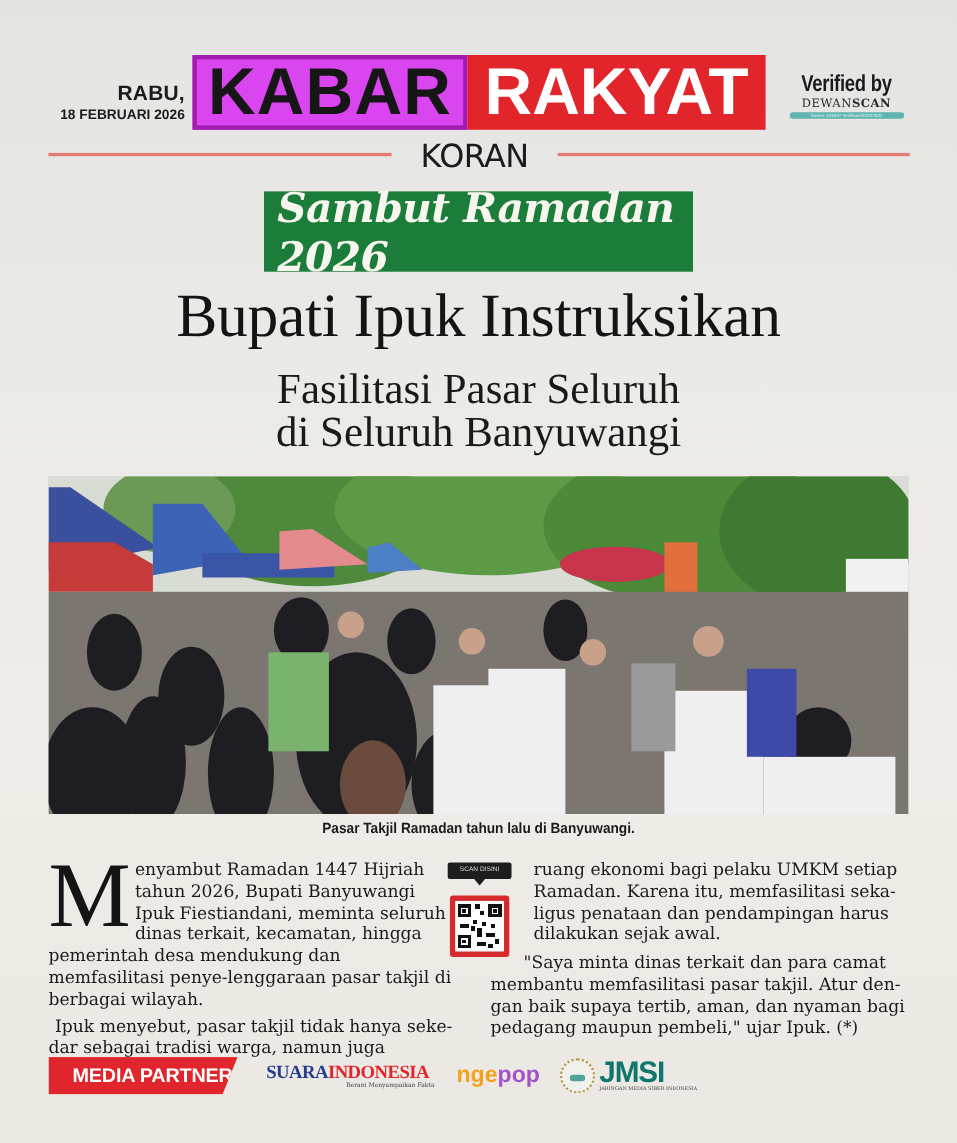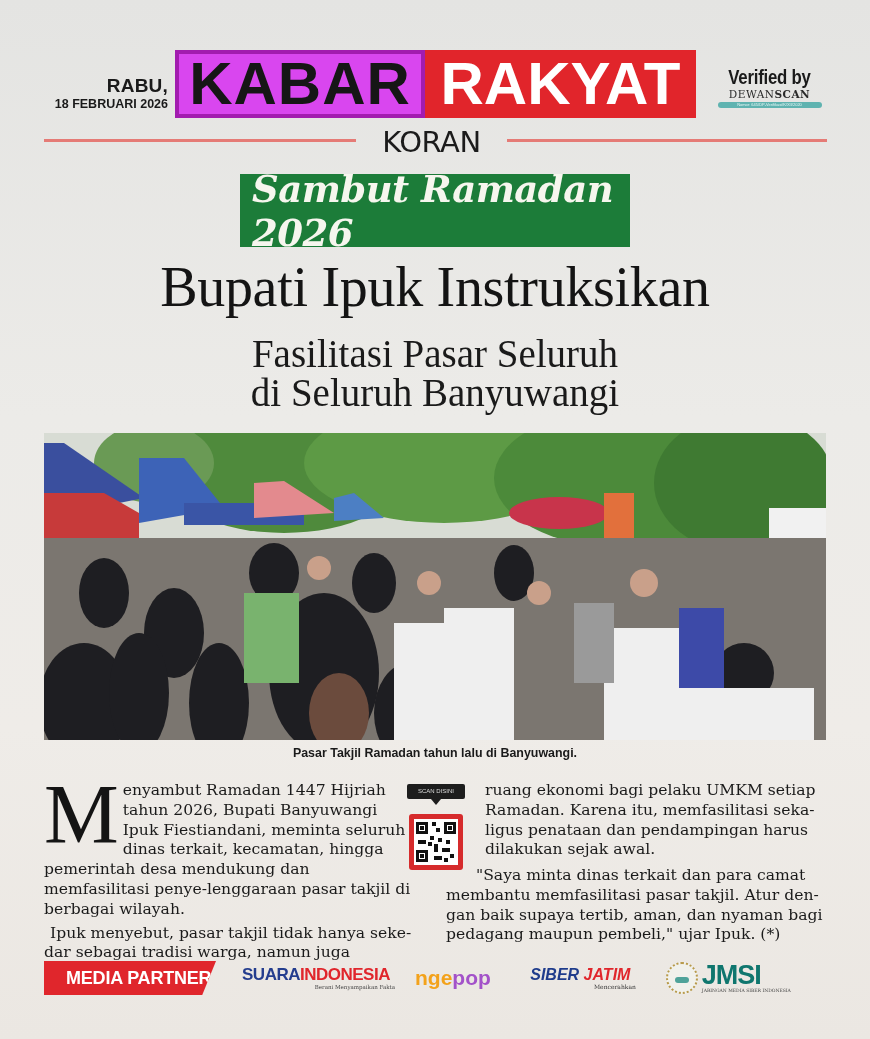"SUARAINDONESIA" .p-suara .main { font-family: Liberation Sans, sans-serif -> Liberation Serif, serif }
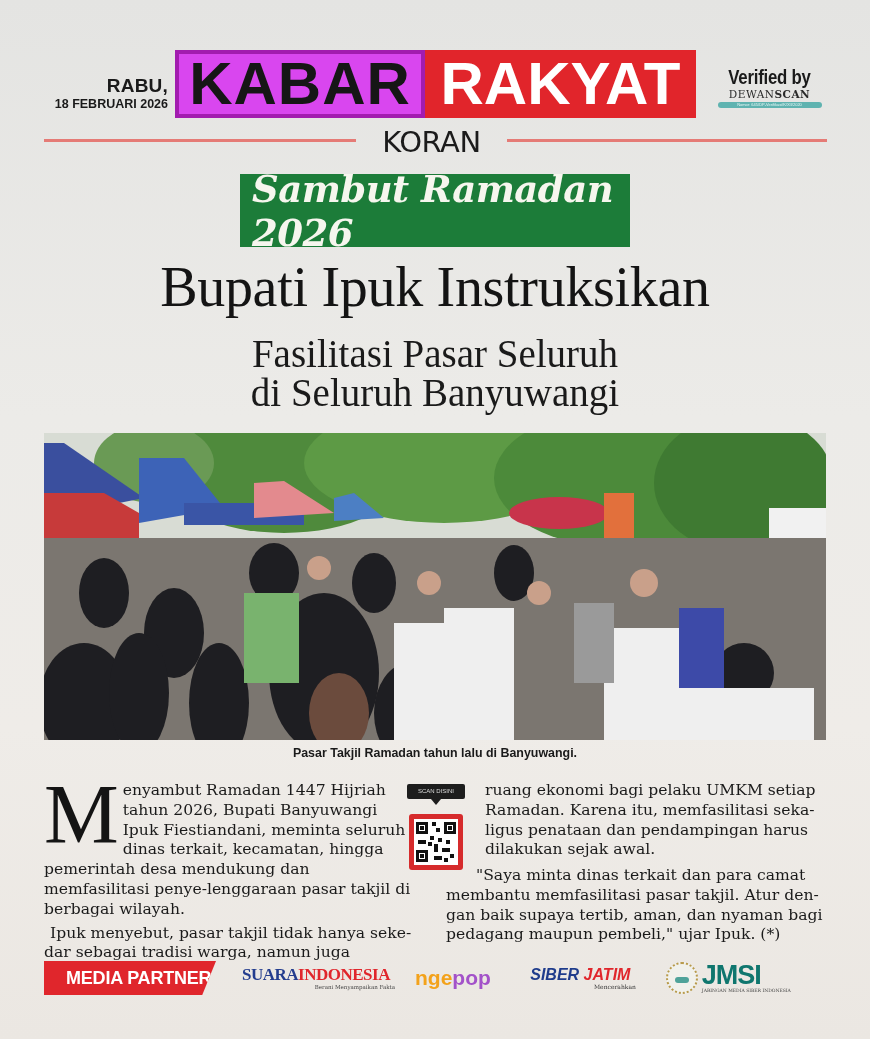"SIBER JATIM" div.partner { html: <div> <div><span>SIBER</span> <span>JATIM</span></div> <div>Mencerahkan</div> </div> -> none }
